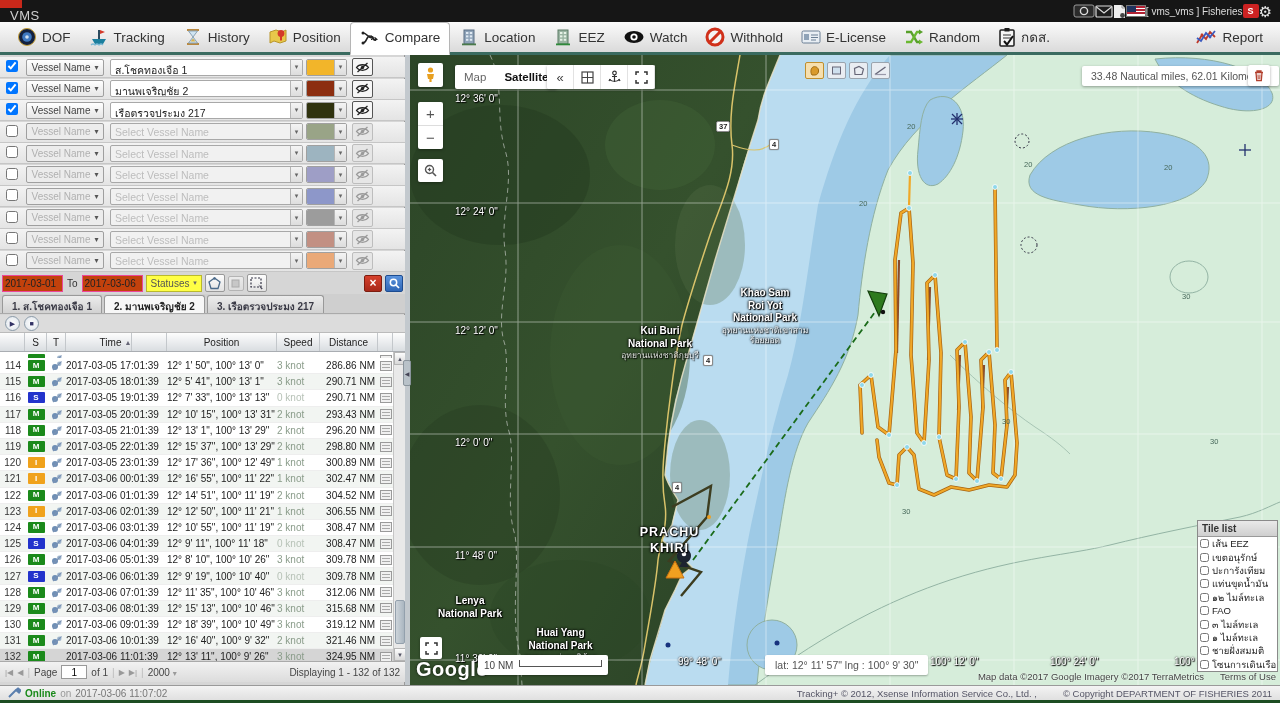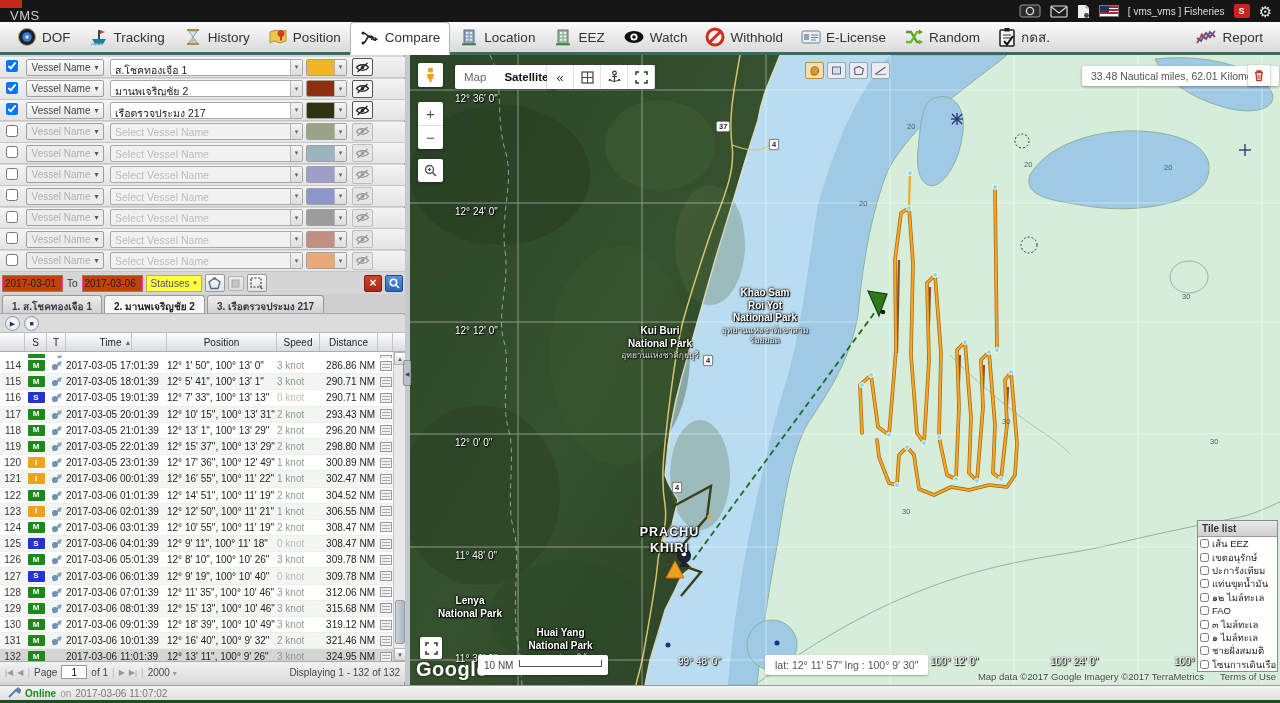"[ vms_vms ] Fisheries" .top-right { gap: 9px -> none }
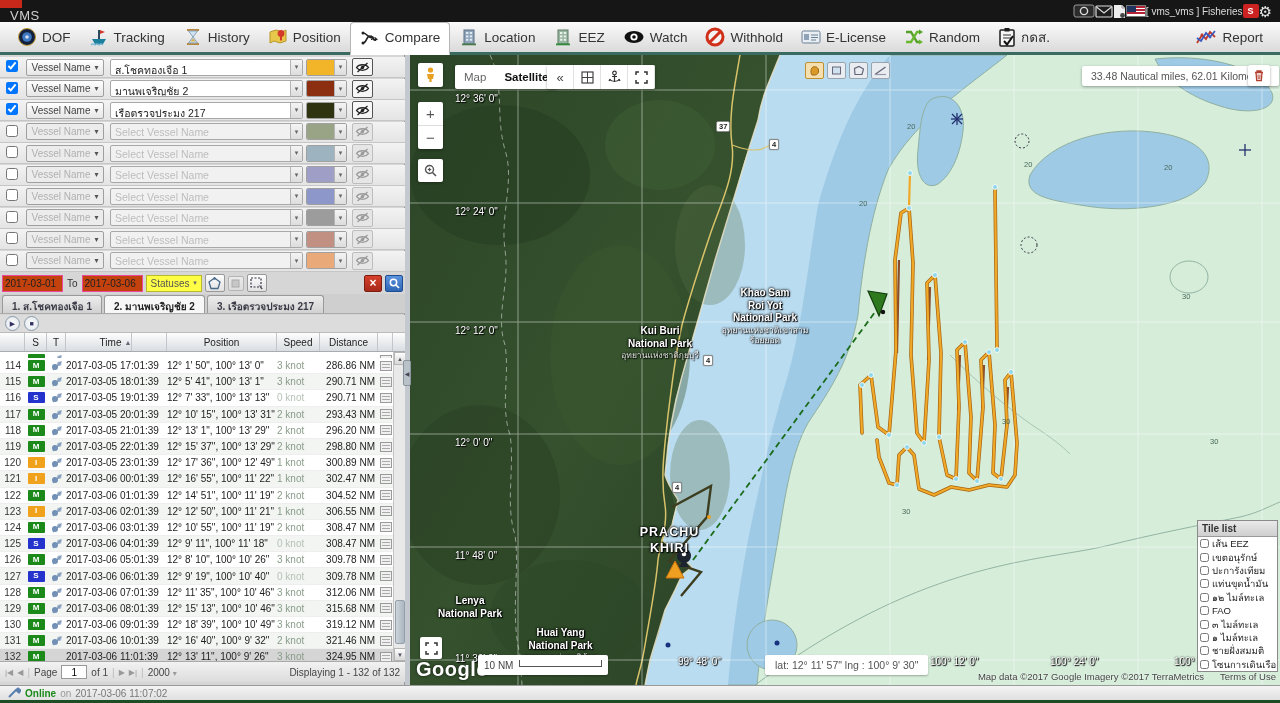"Tracking+ © 2012, Xsense Information" span.sb-right { html: none -> <span> <span>Tracking+ © 2012, Xsense Information Service Co., Ltd. ,</span> <span>© Copyright DEPARTMENT OF FISHERIES 2011</span> </span> }
